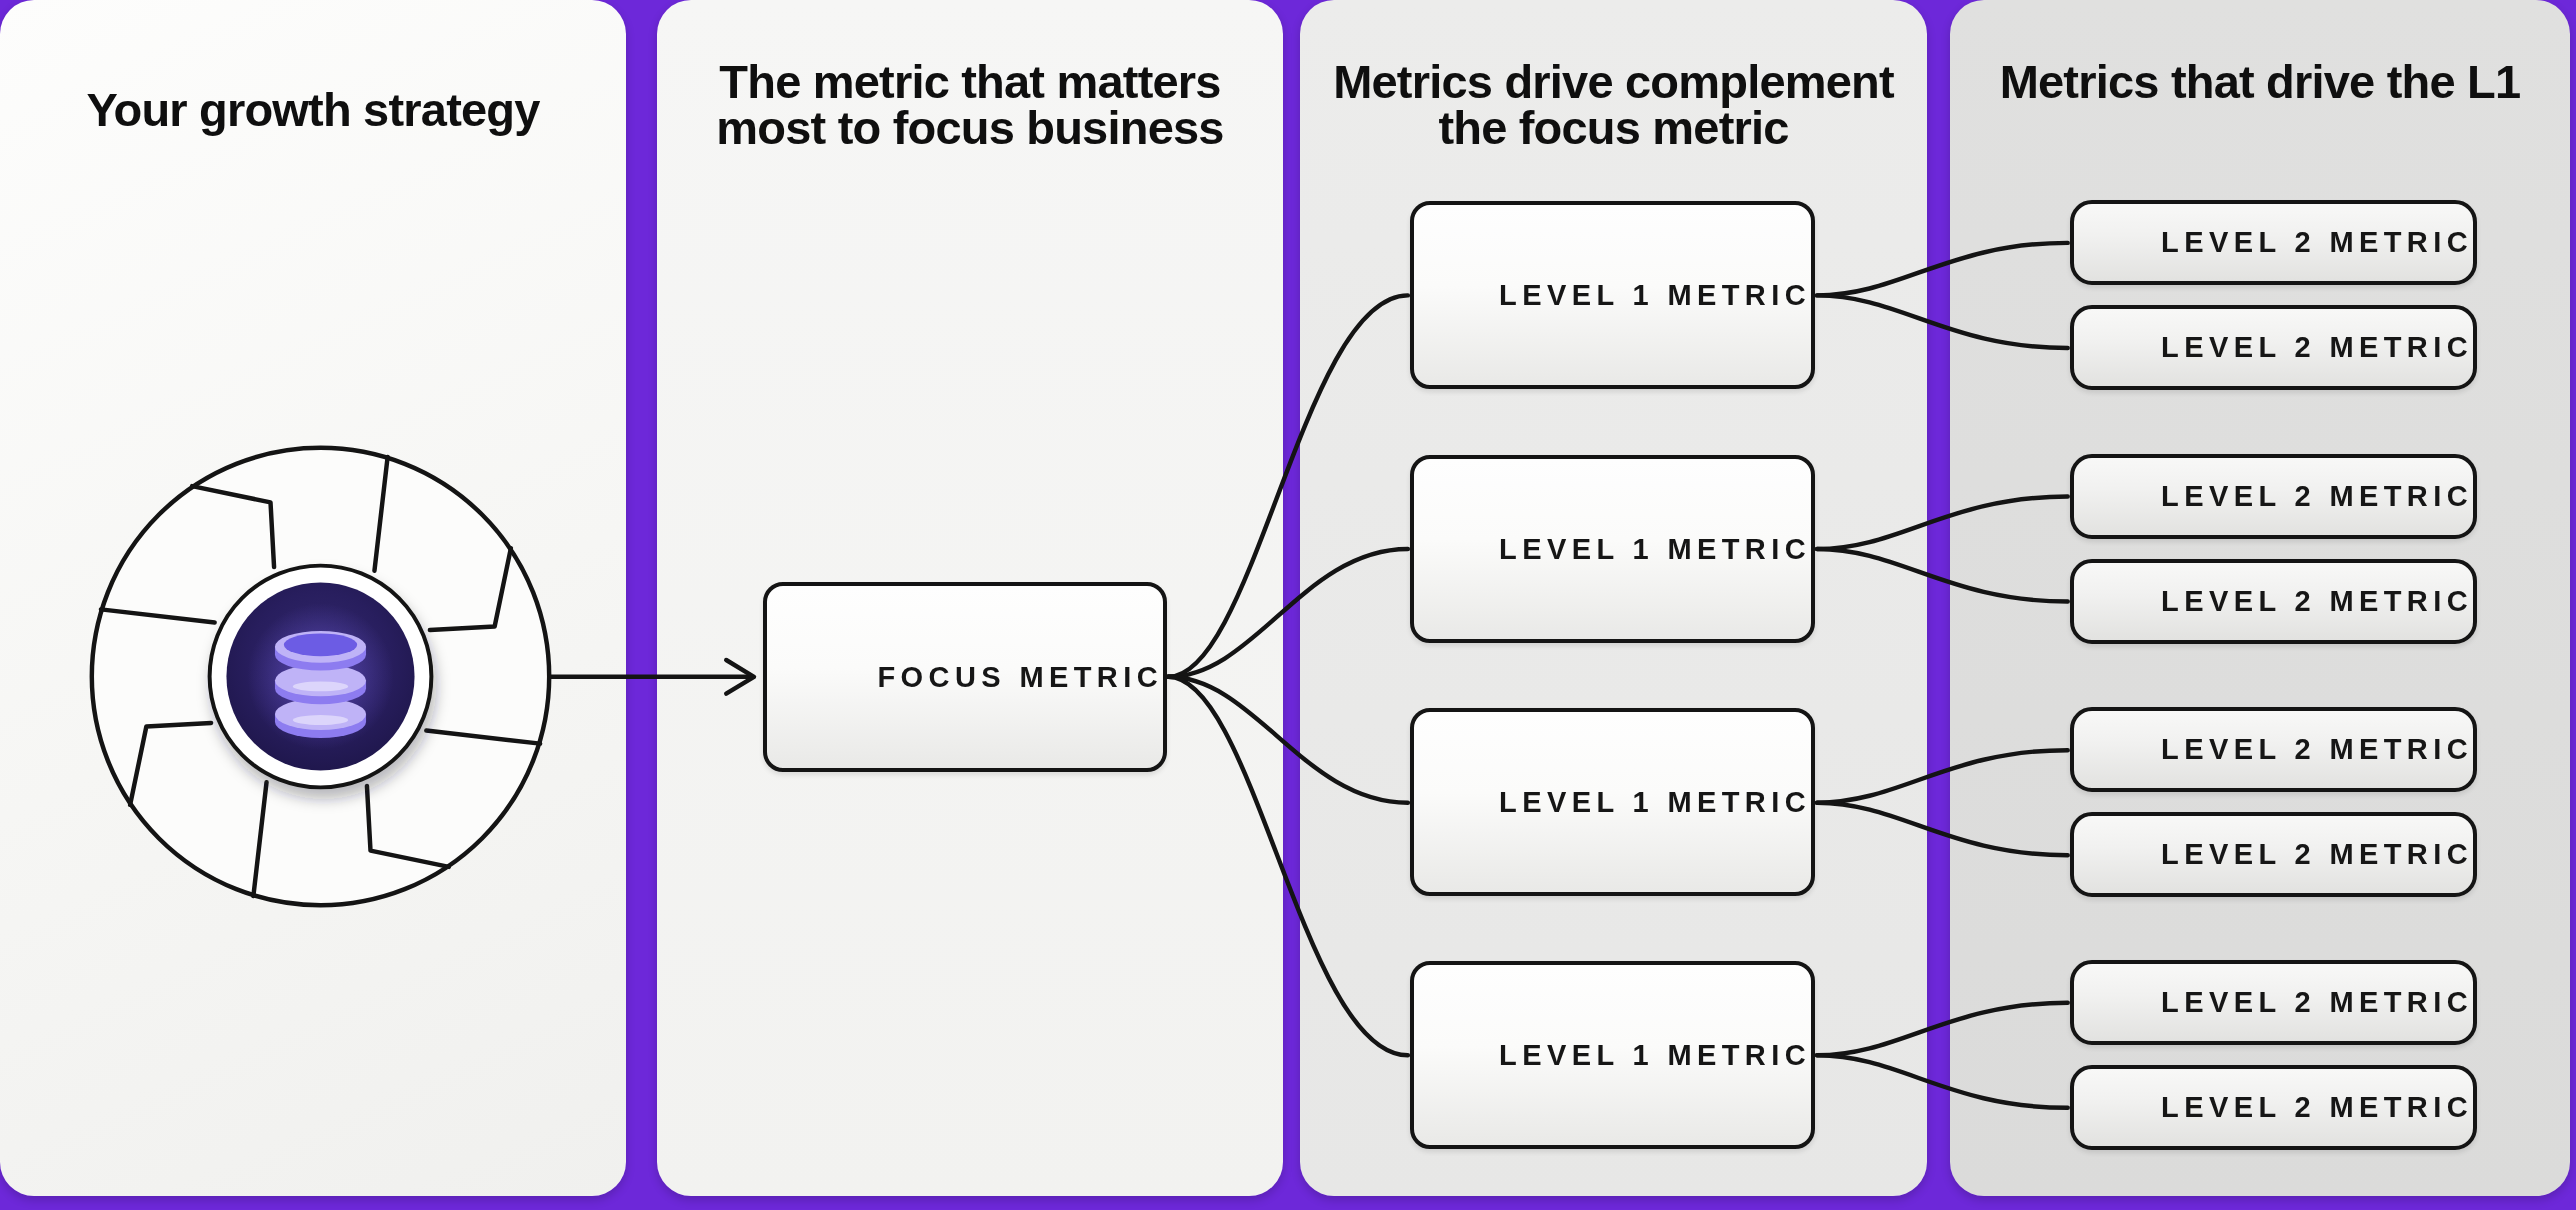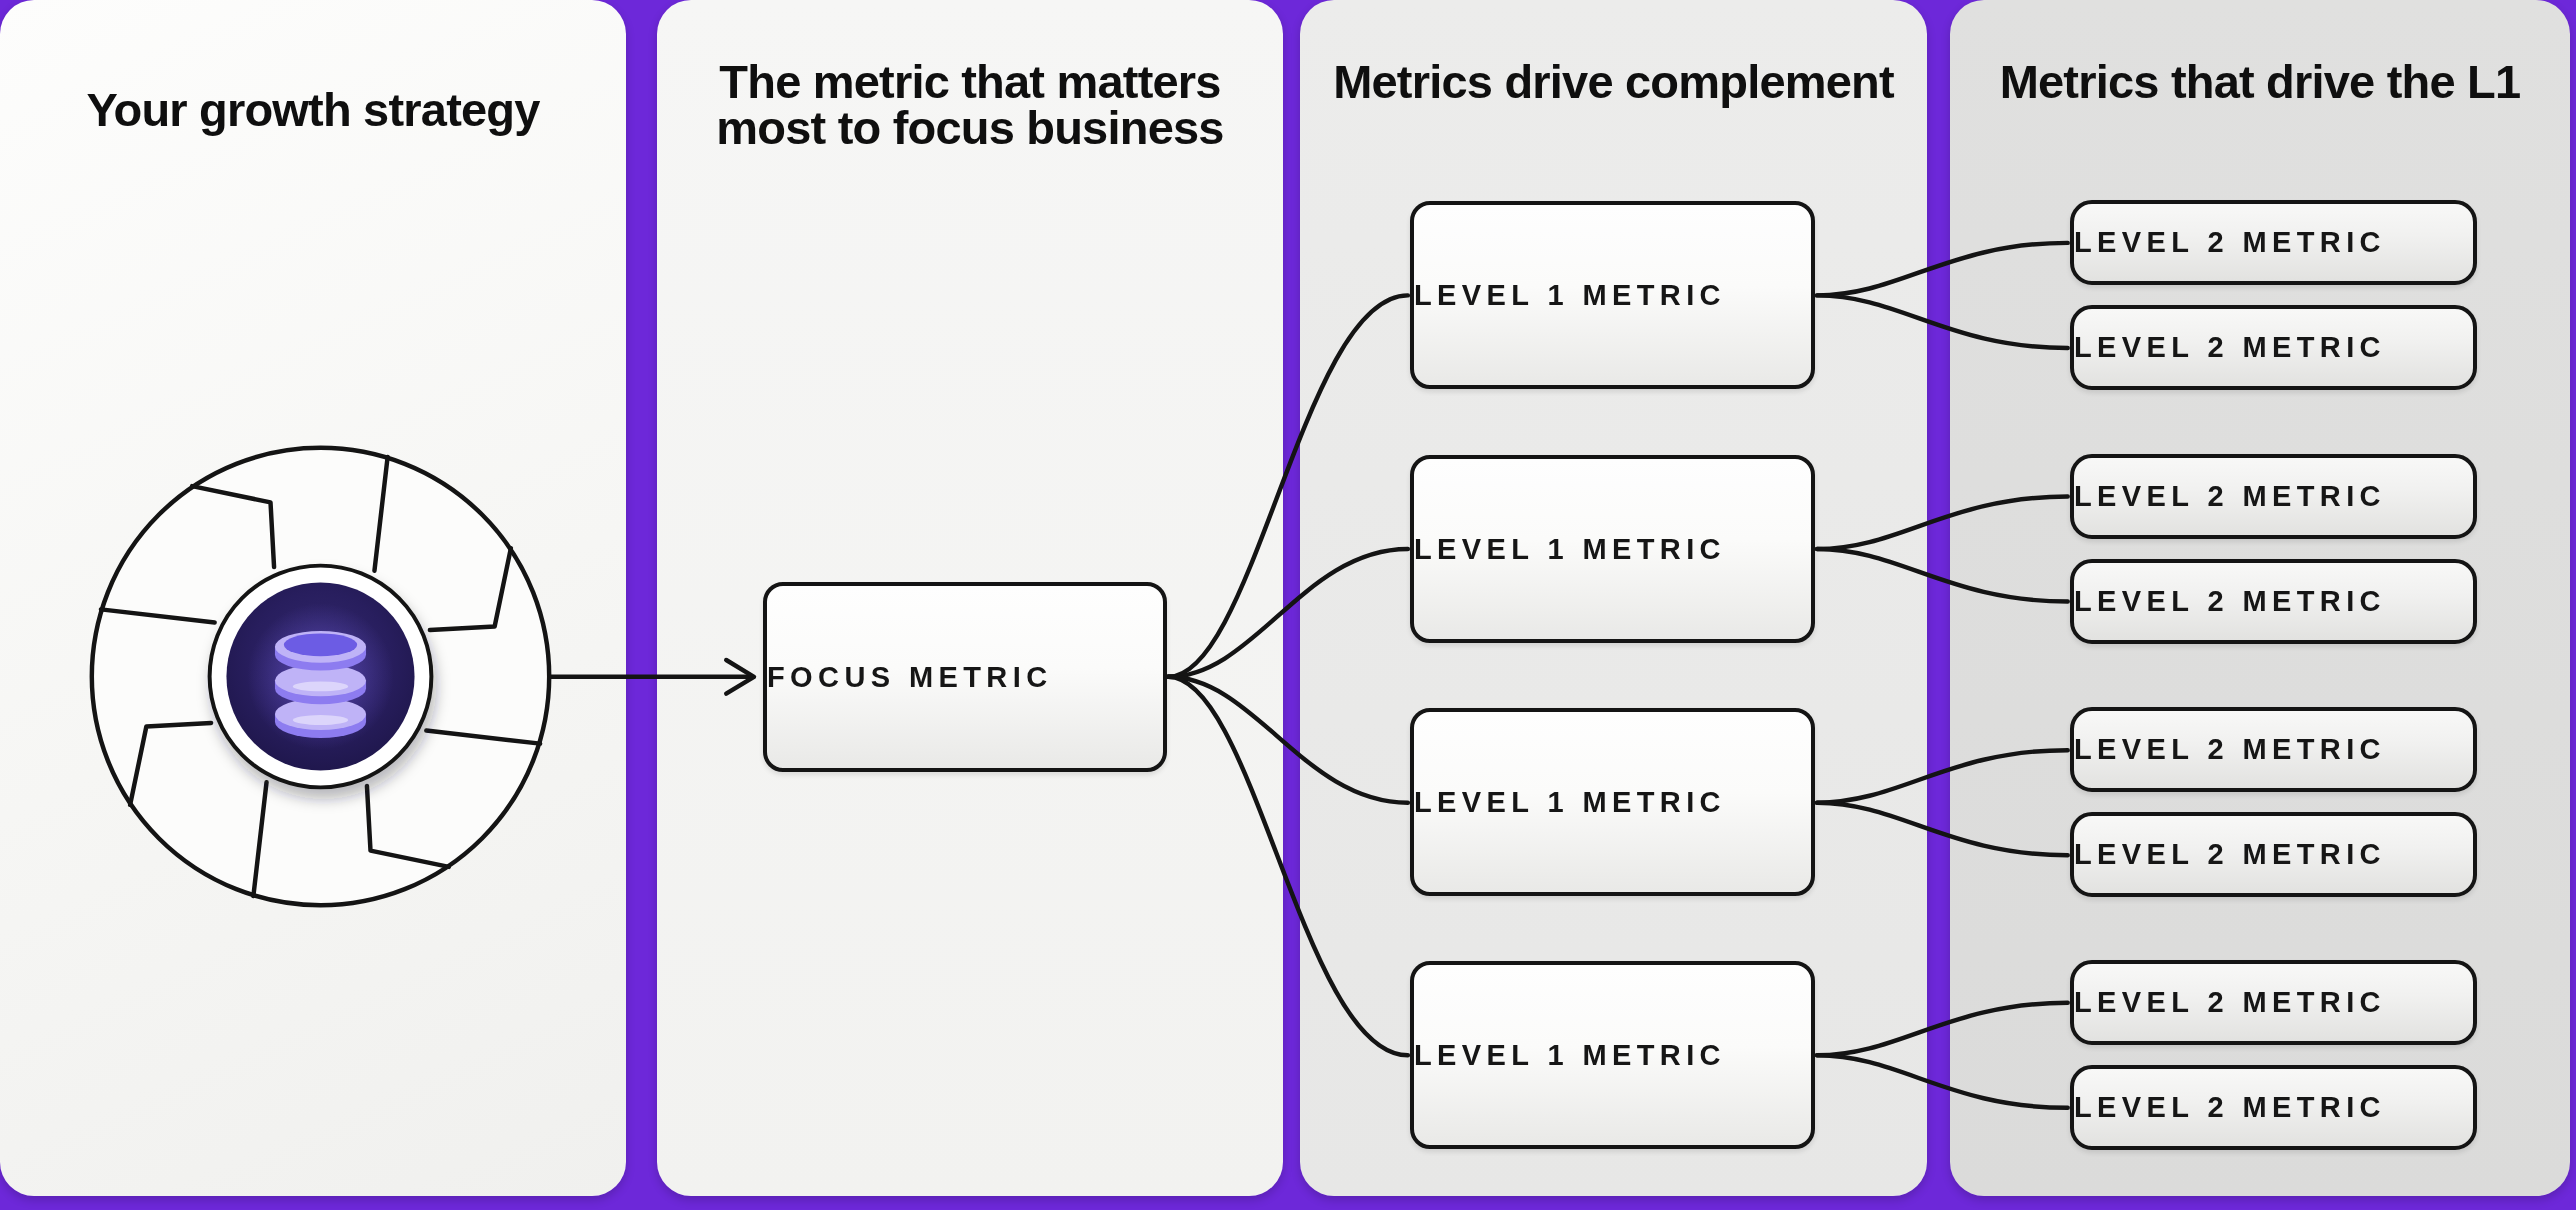"the focus metric" div { html: none -> <div>the focus metric</div> }
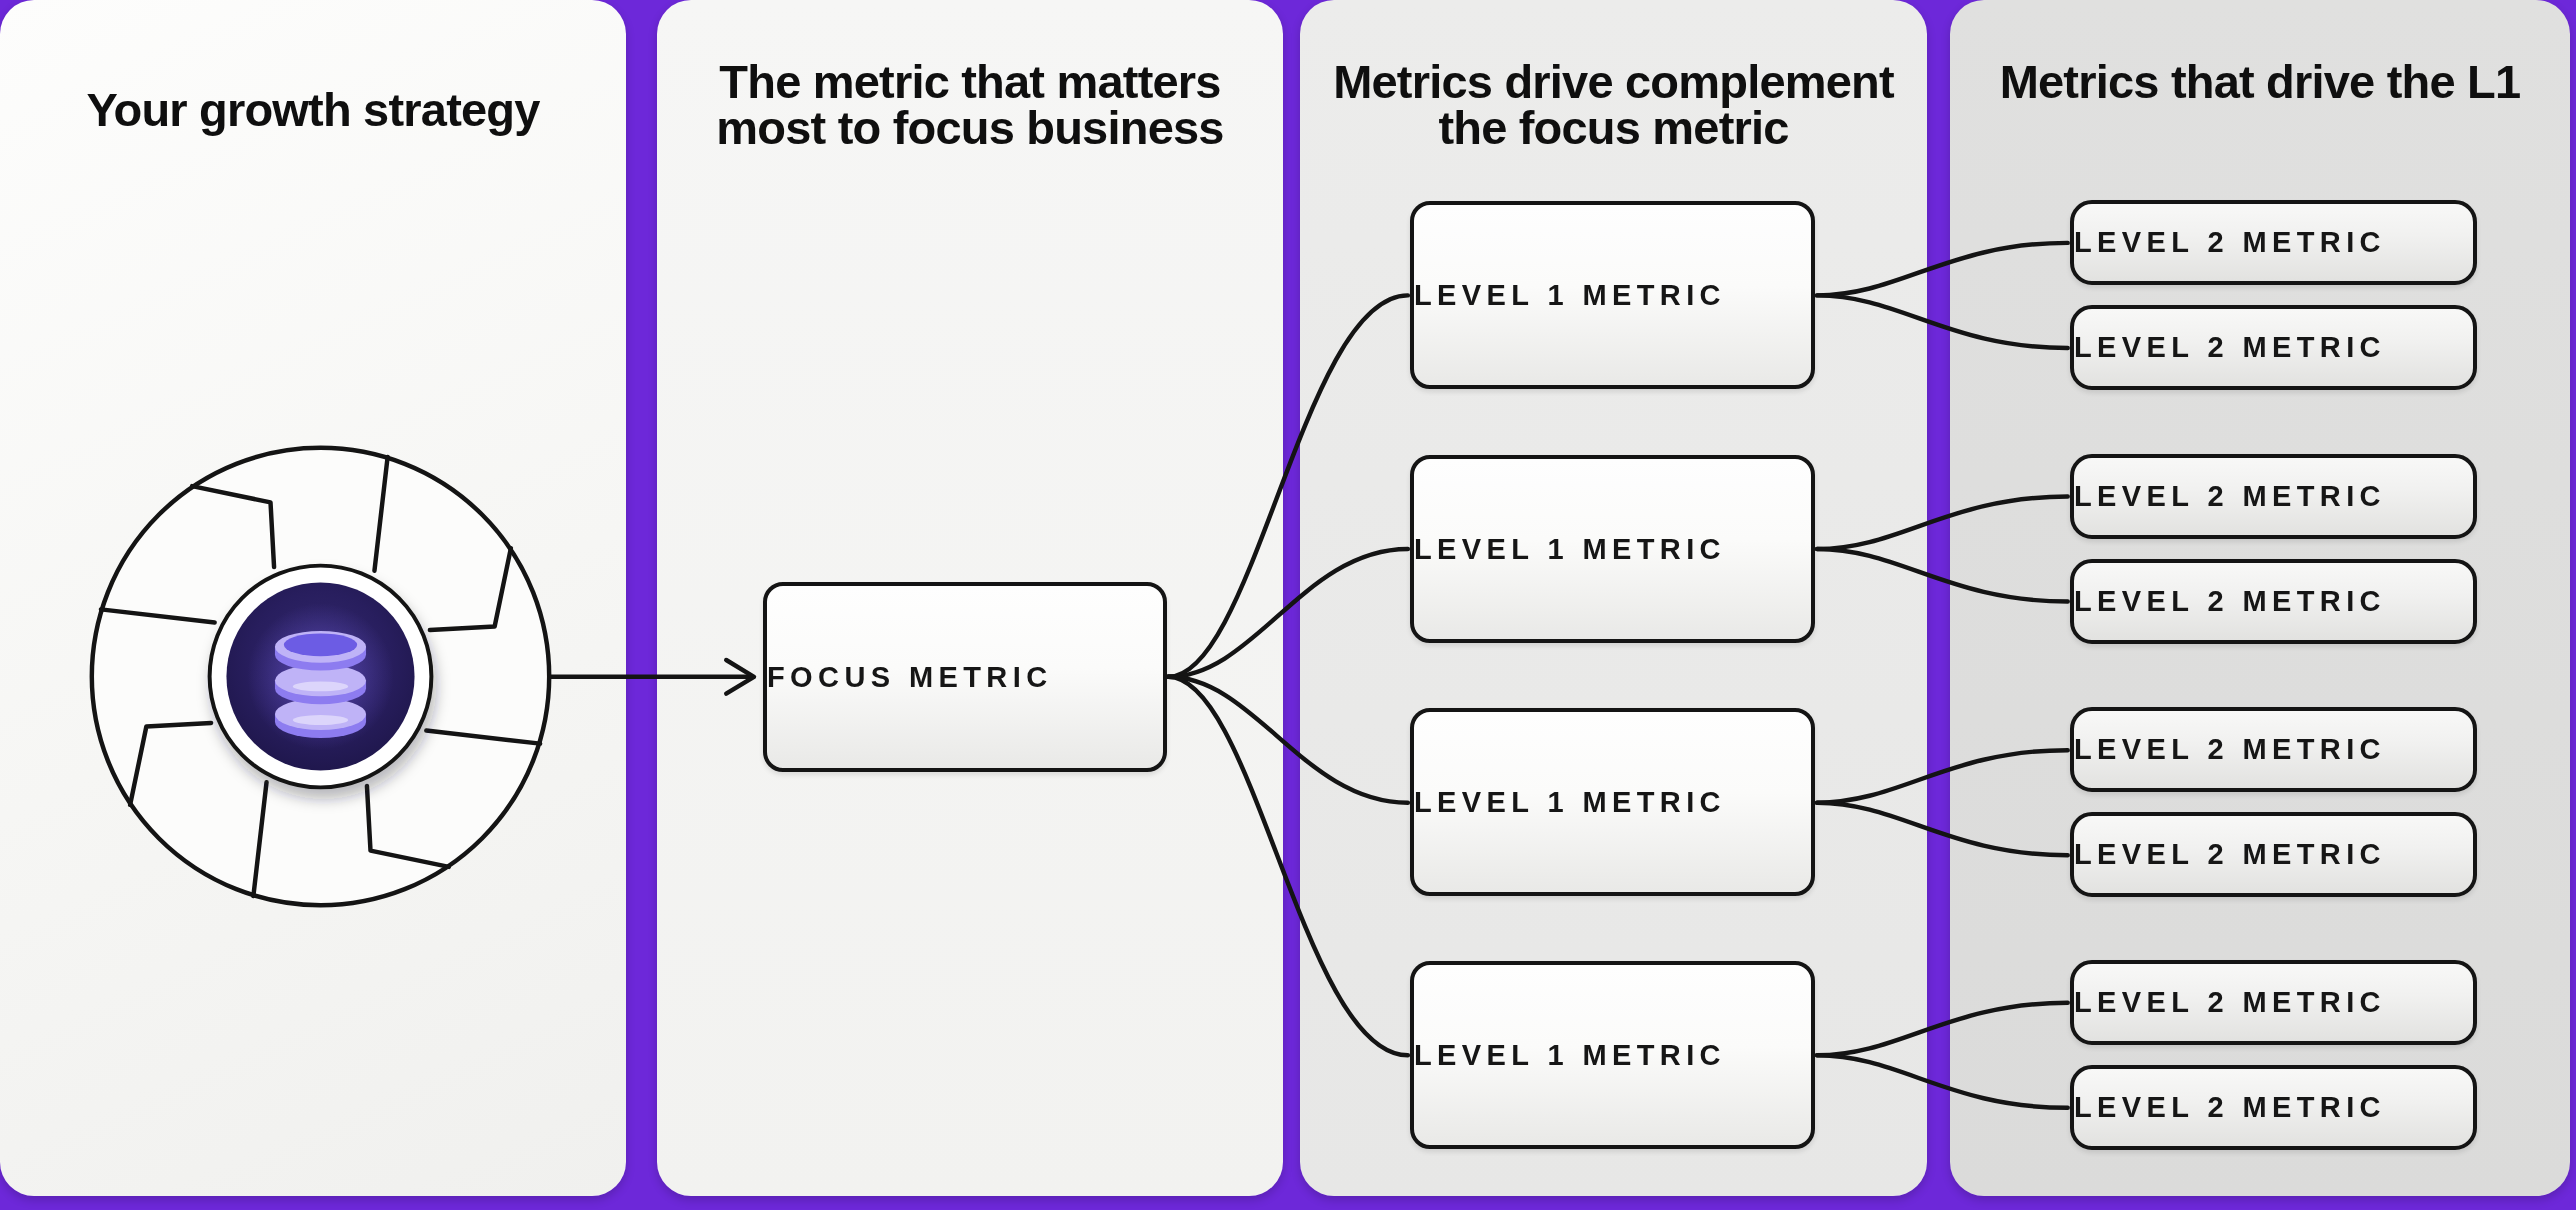"LEVEL 2 METRIC" .metric-box { justify-content: flex-start -> flex-end }
